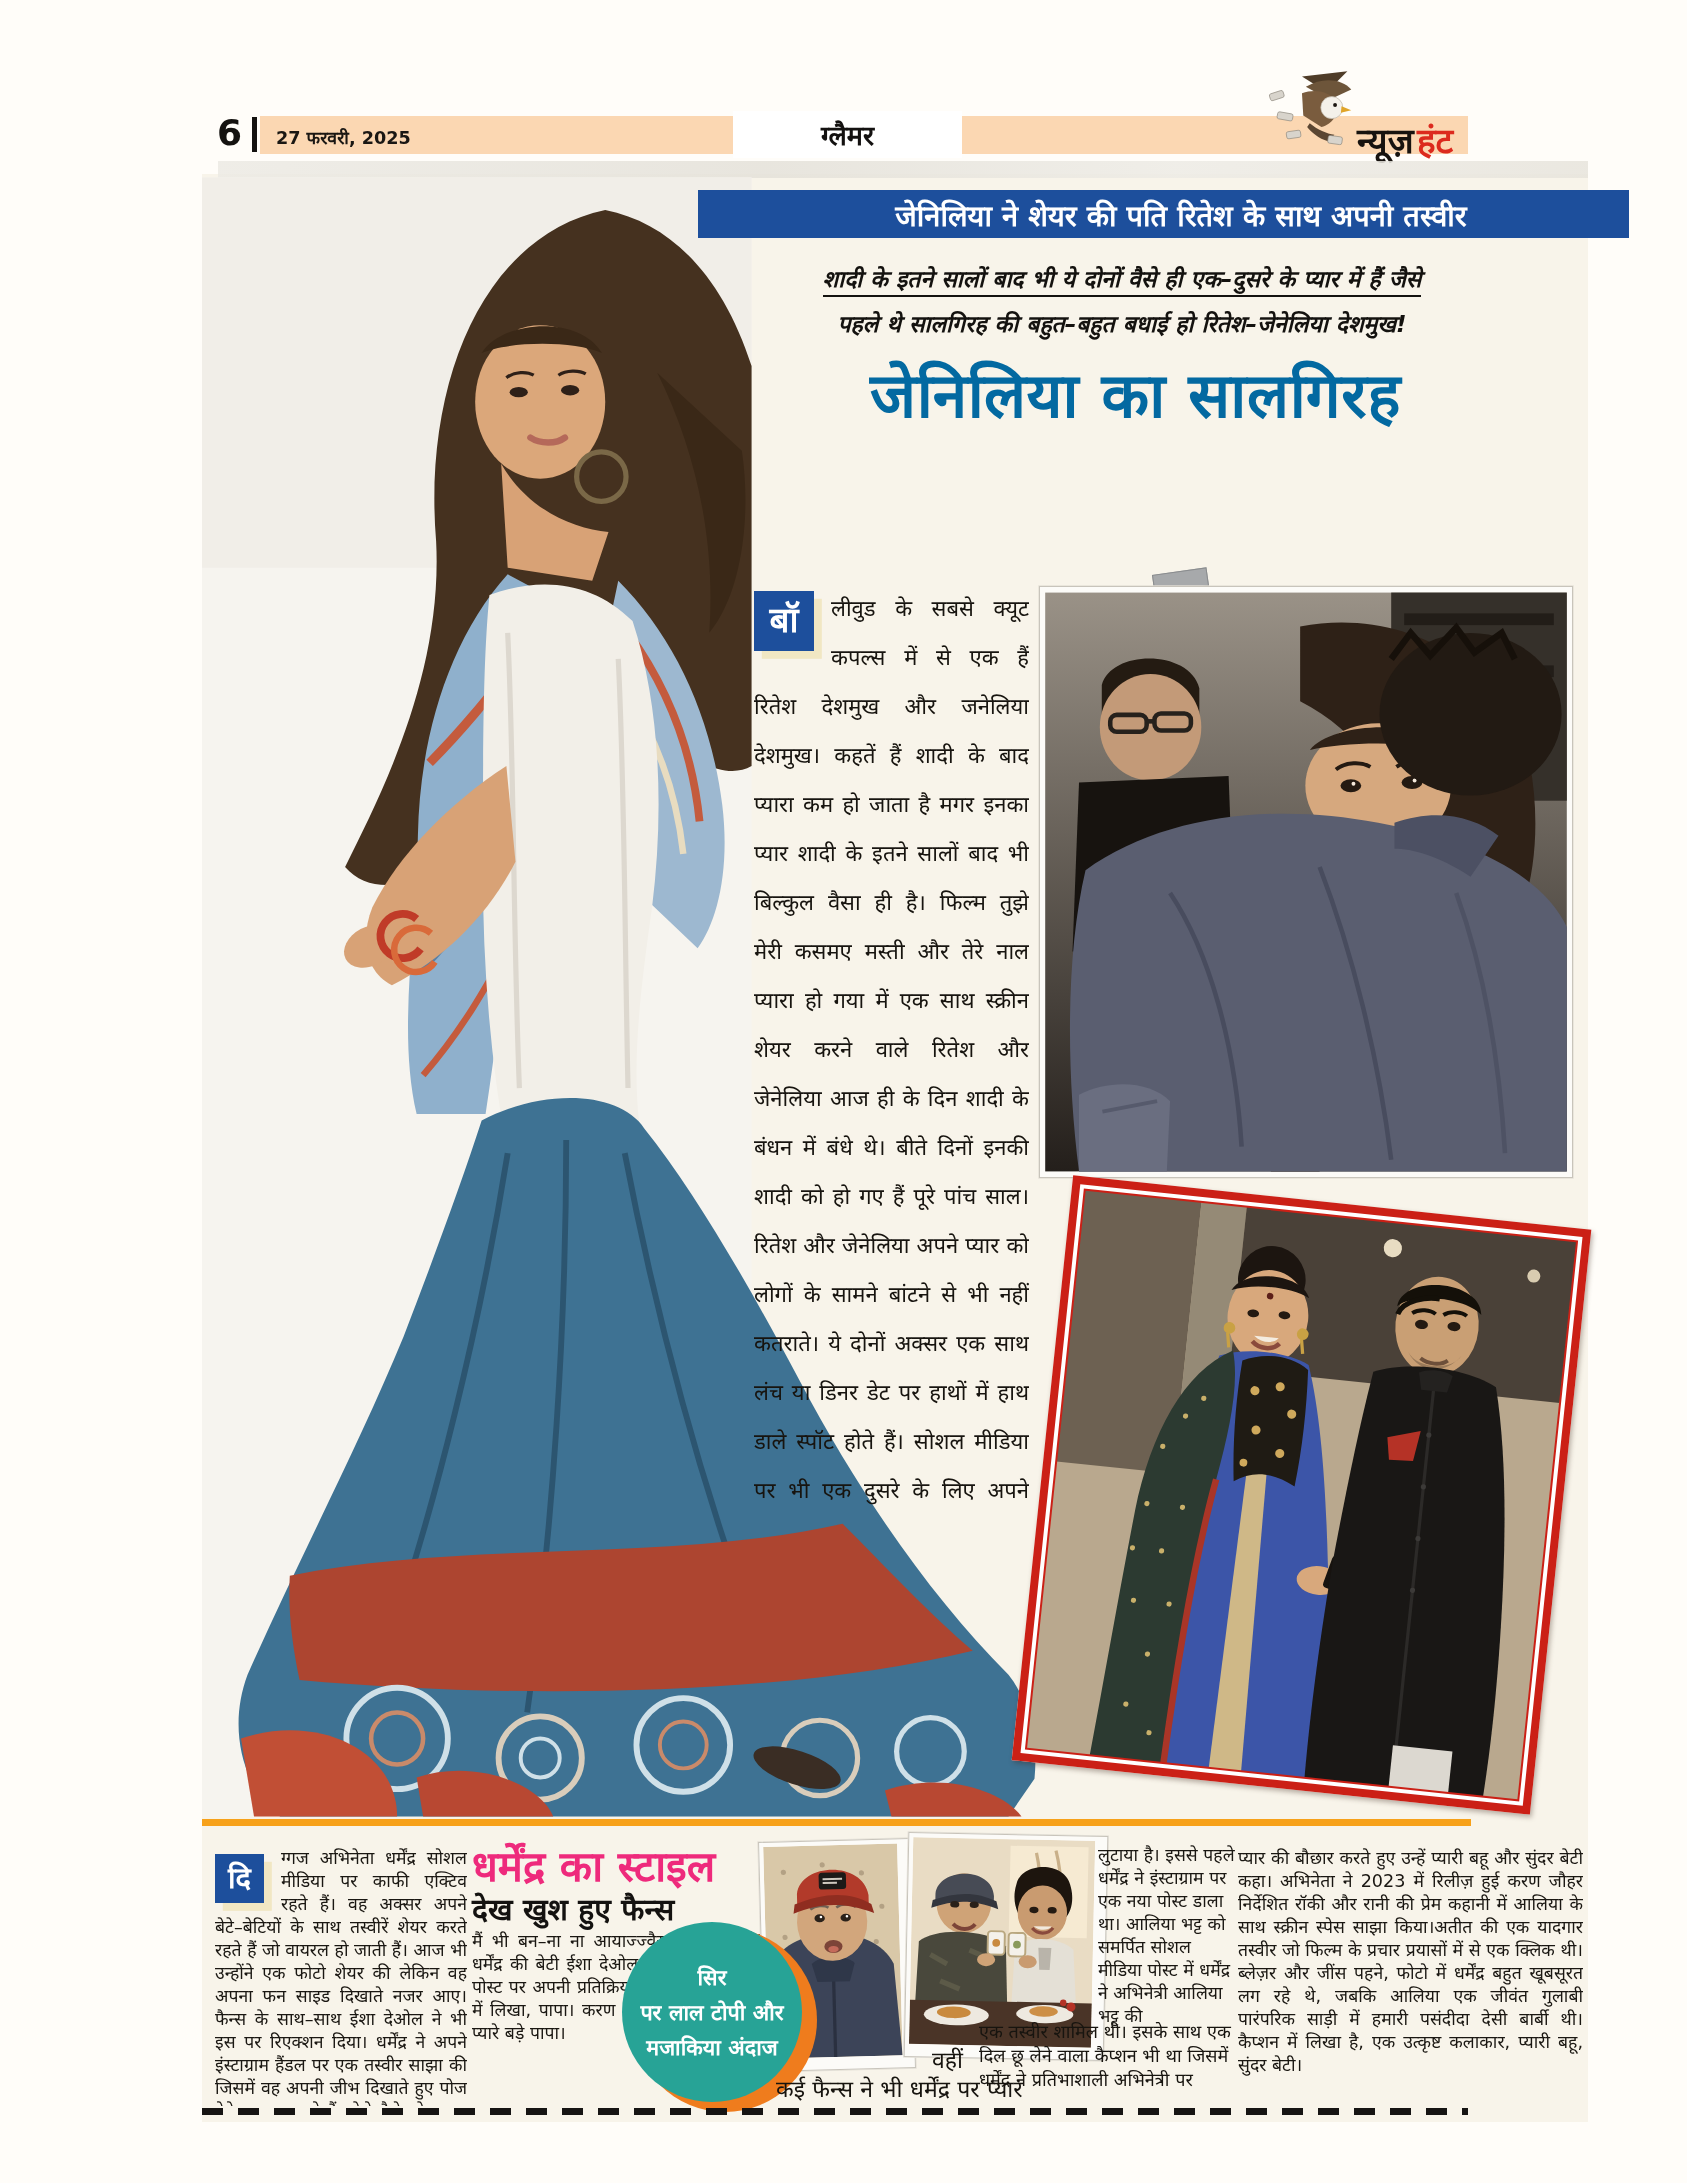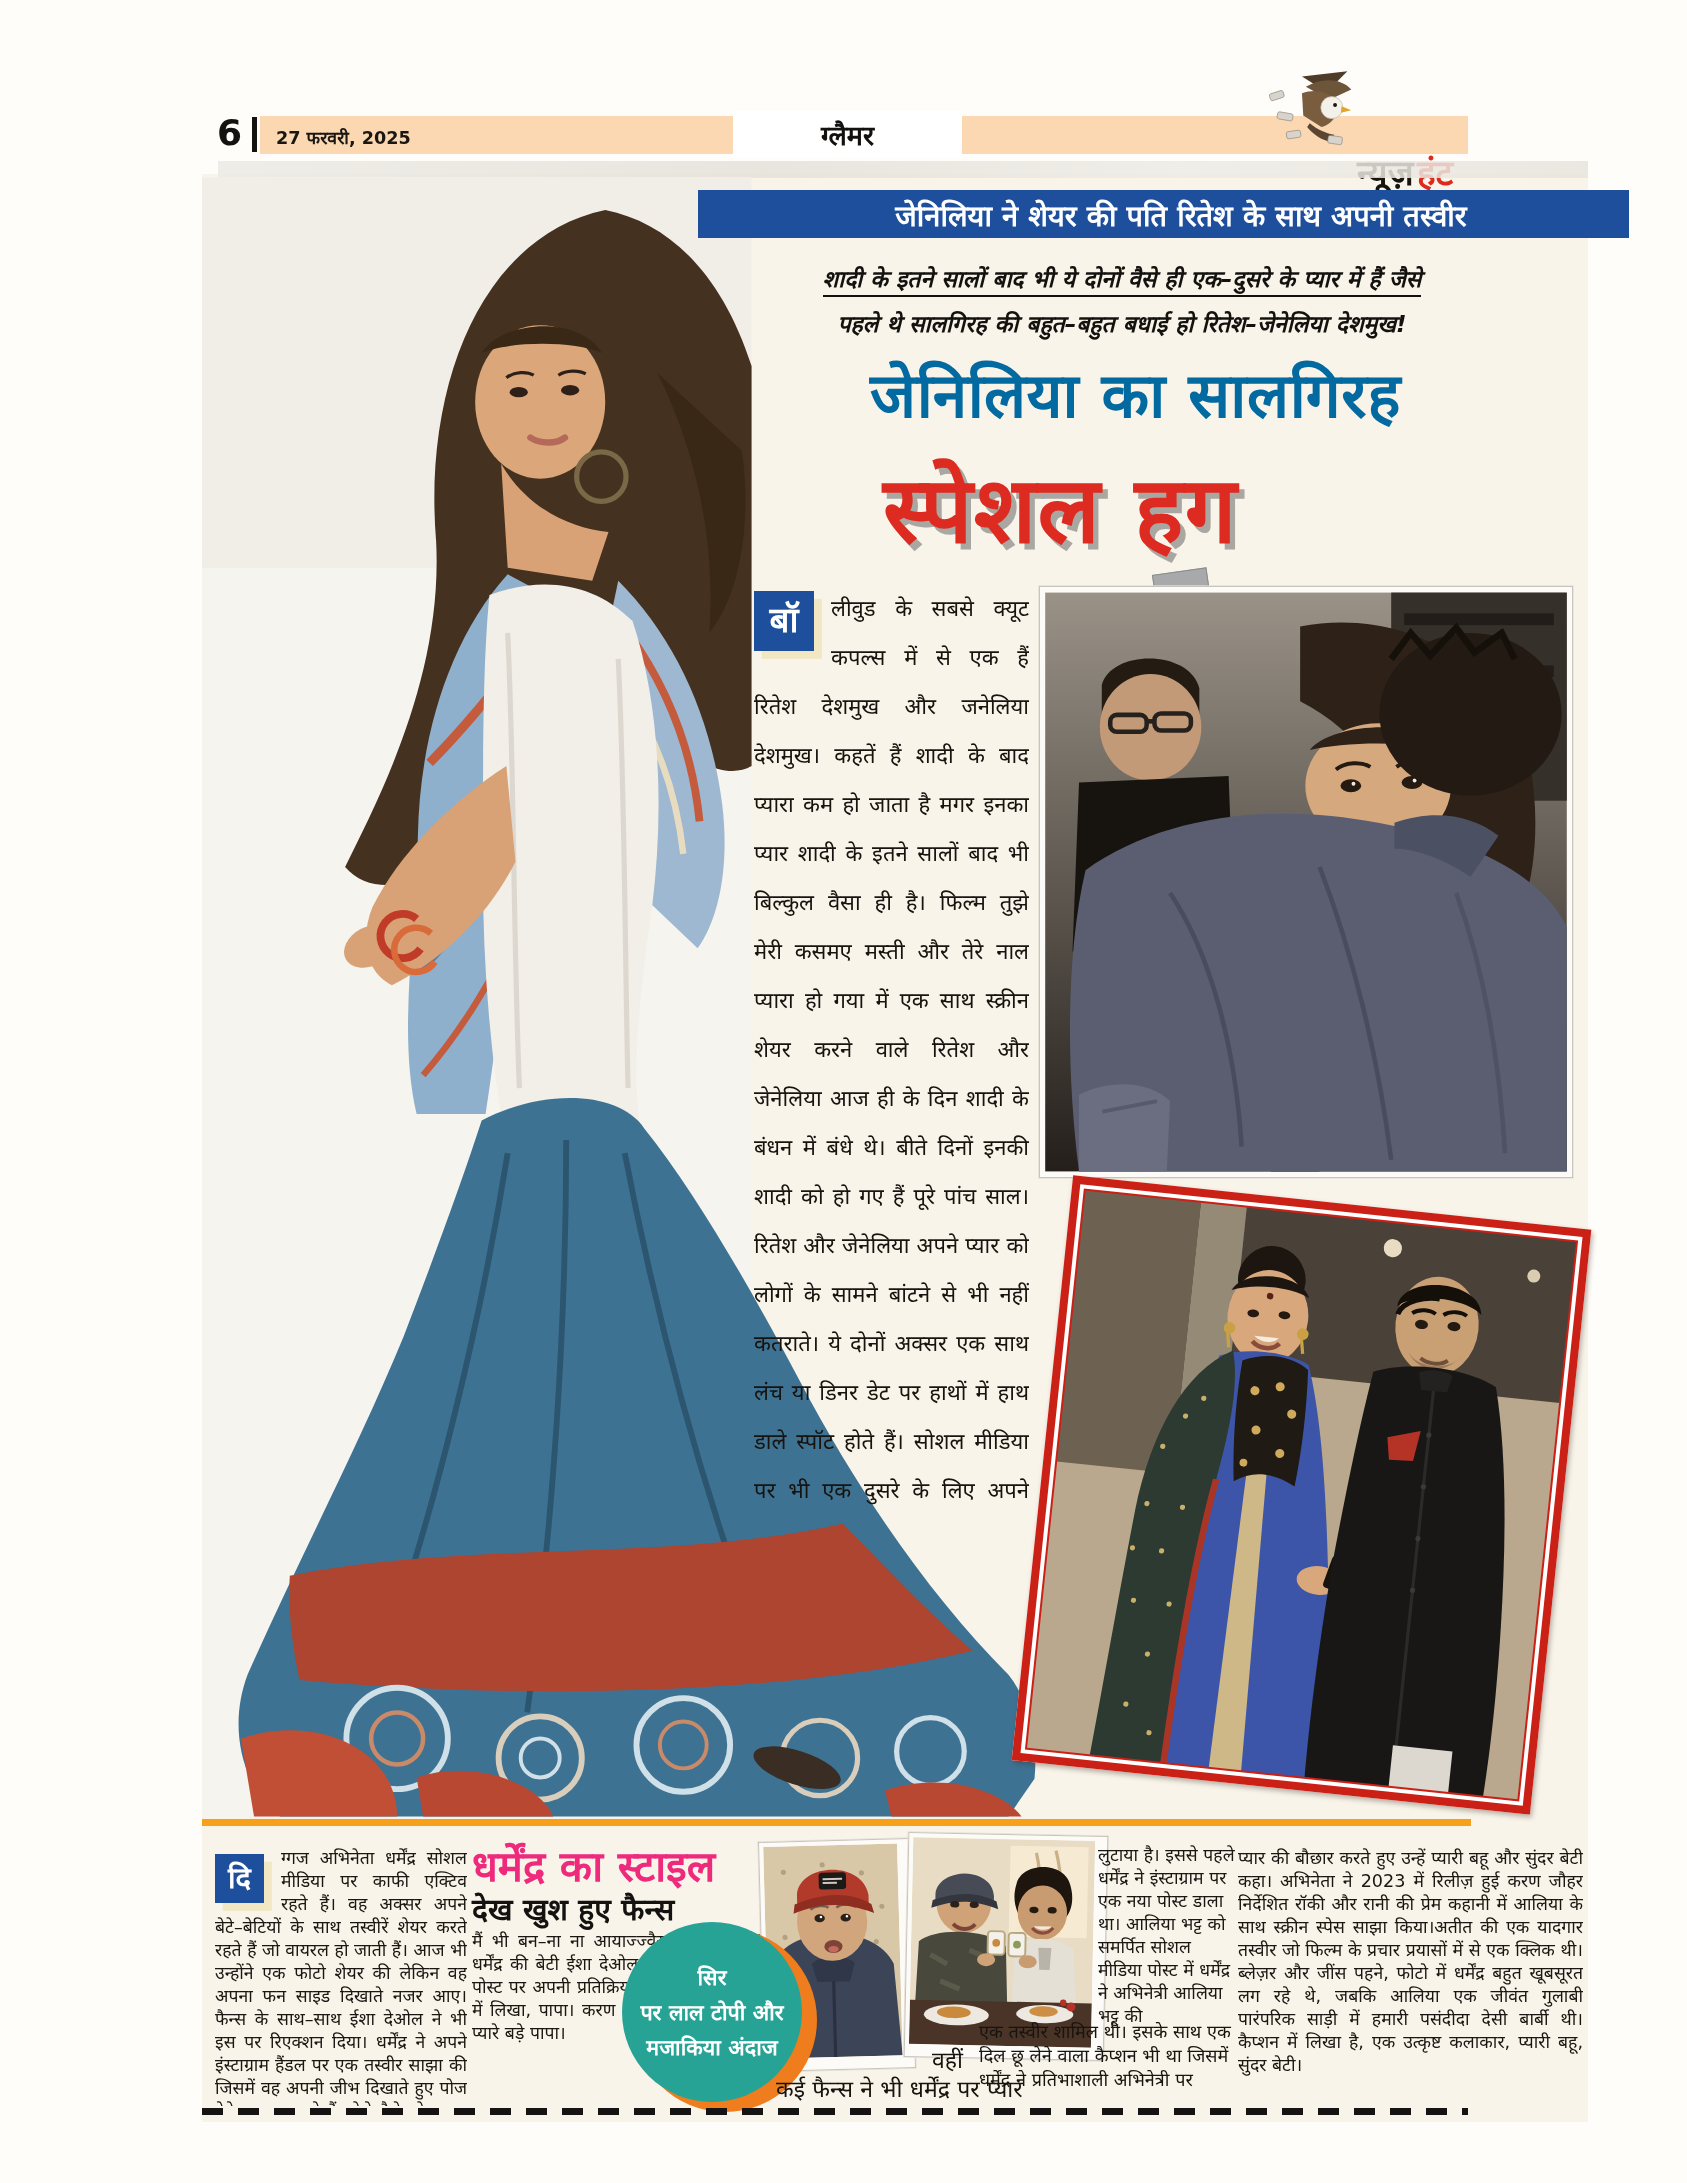"न्यूज़ हंट" div.abs { margin-top: 32px -> none }
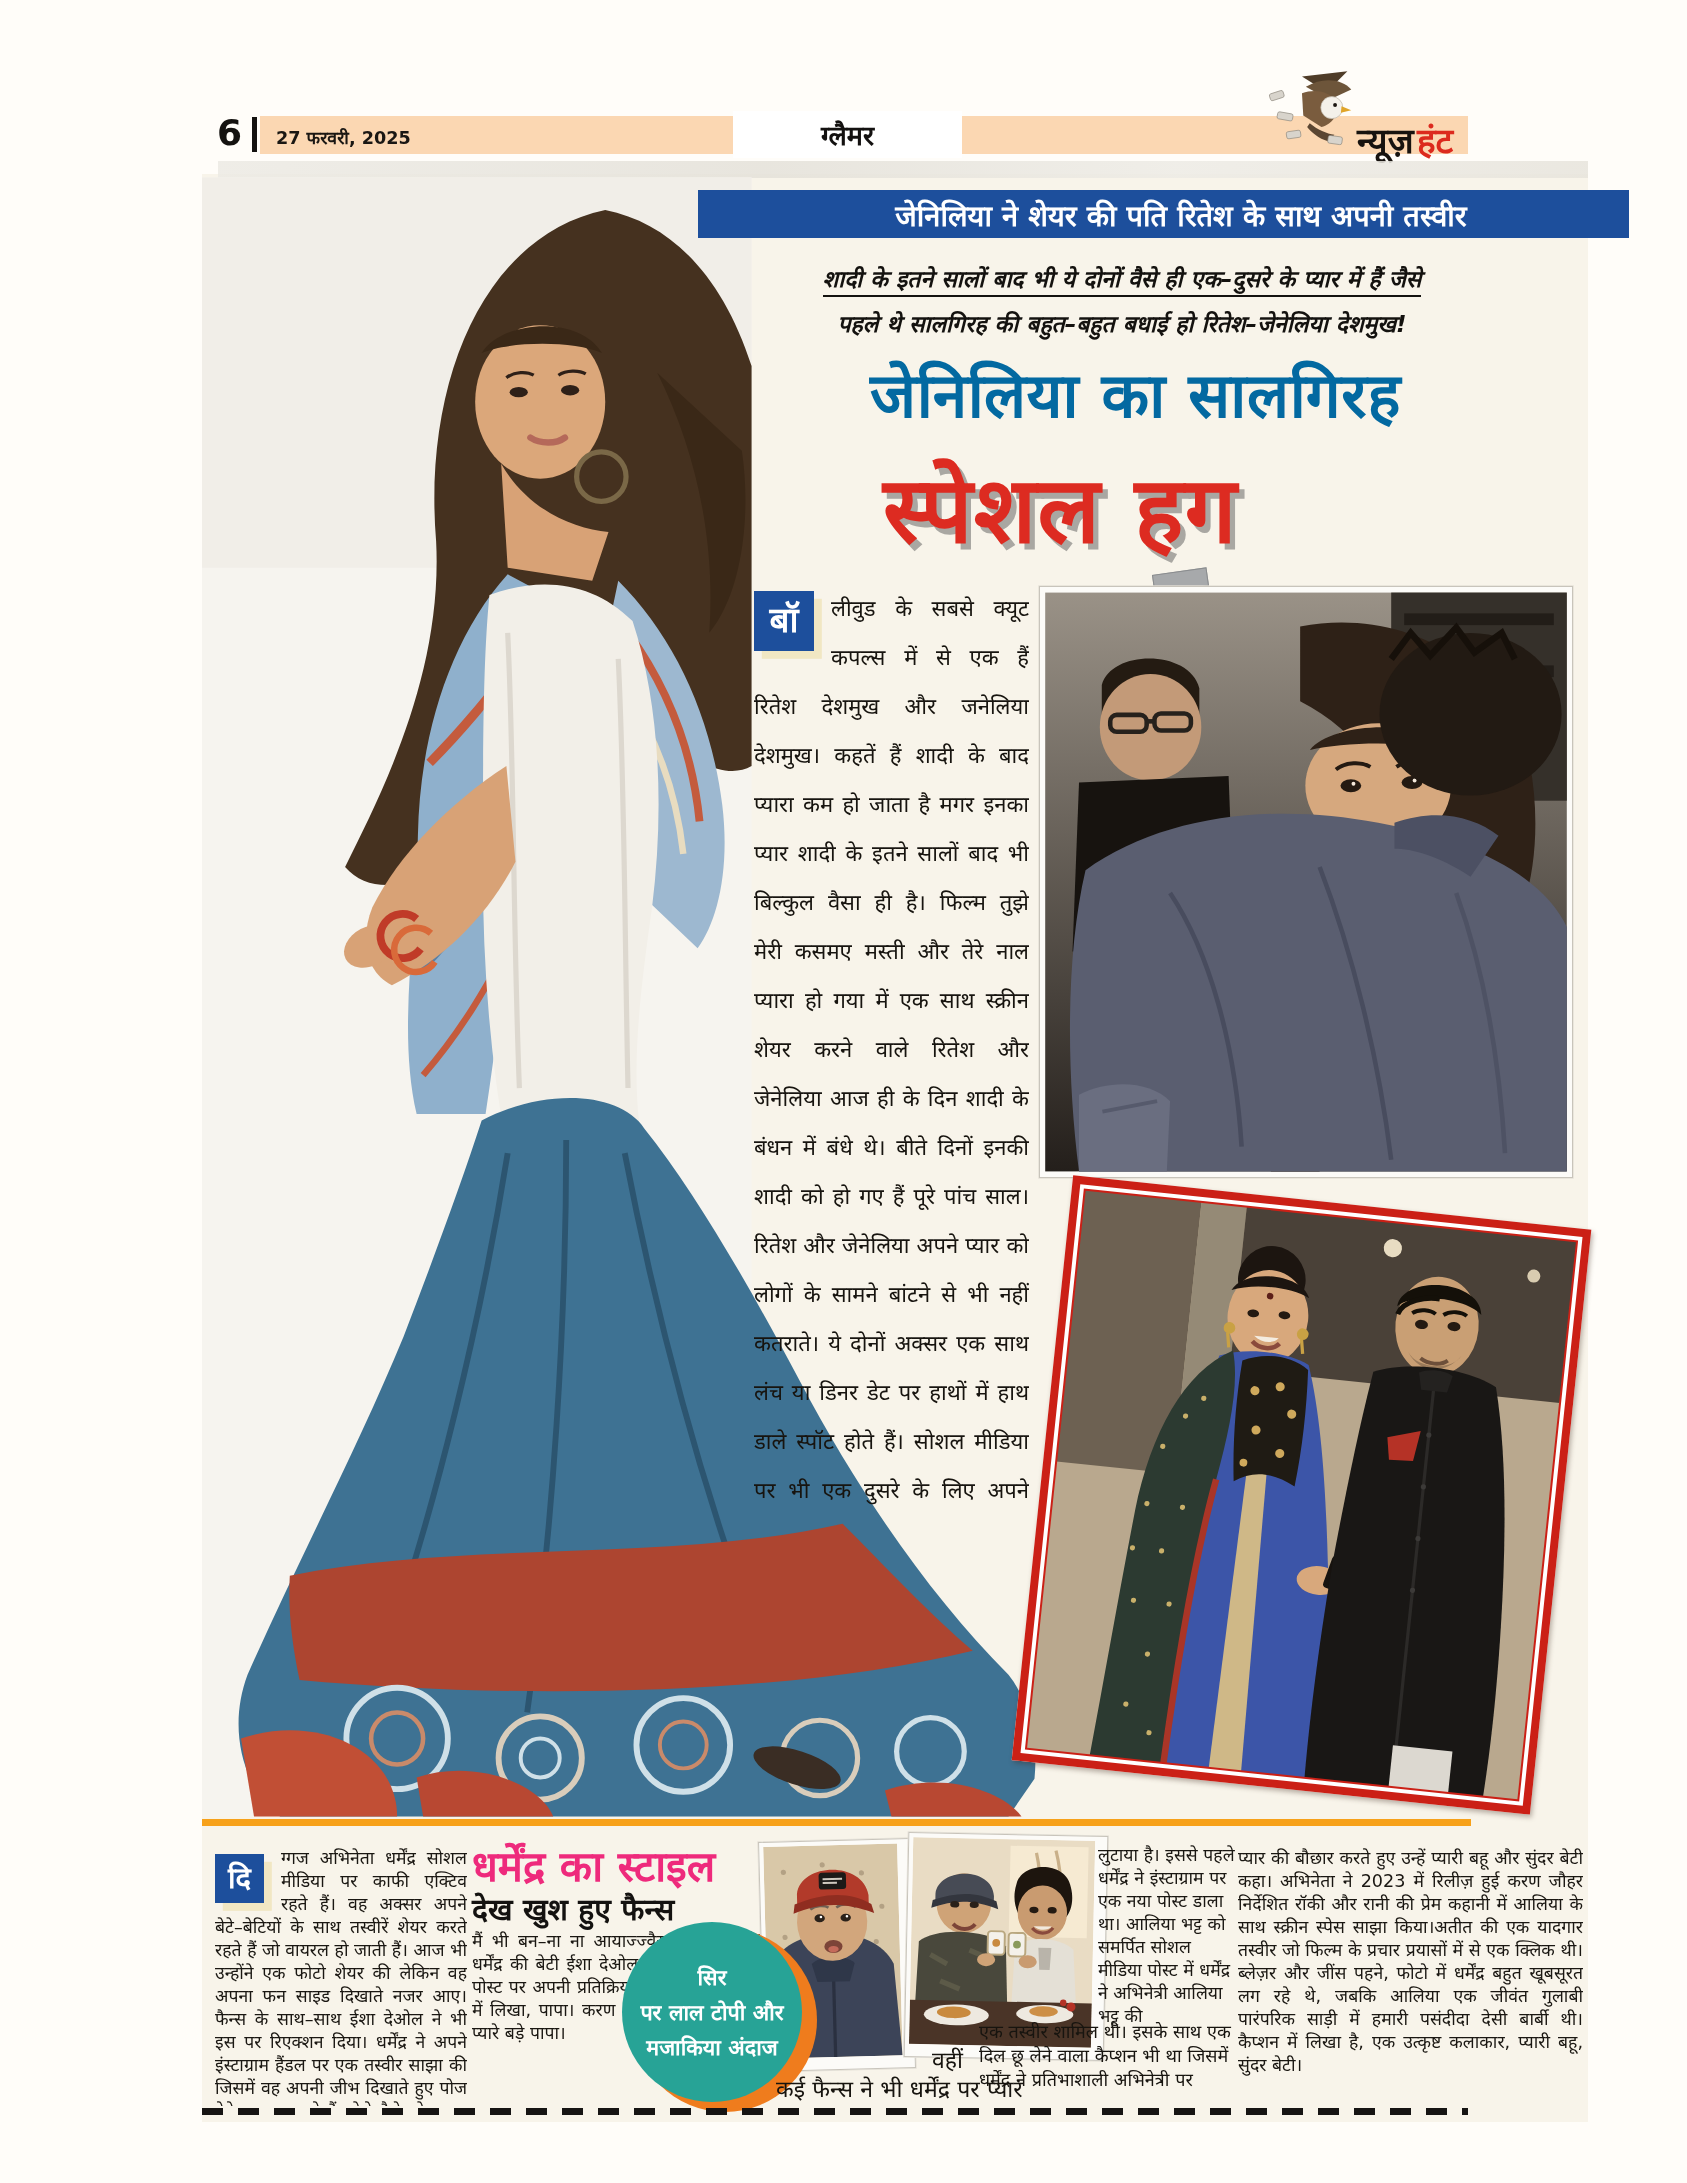"स्पेशल हग" div.abs { html: <div>स्पेशल हग</div> -> none }
